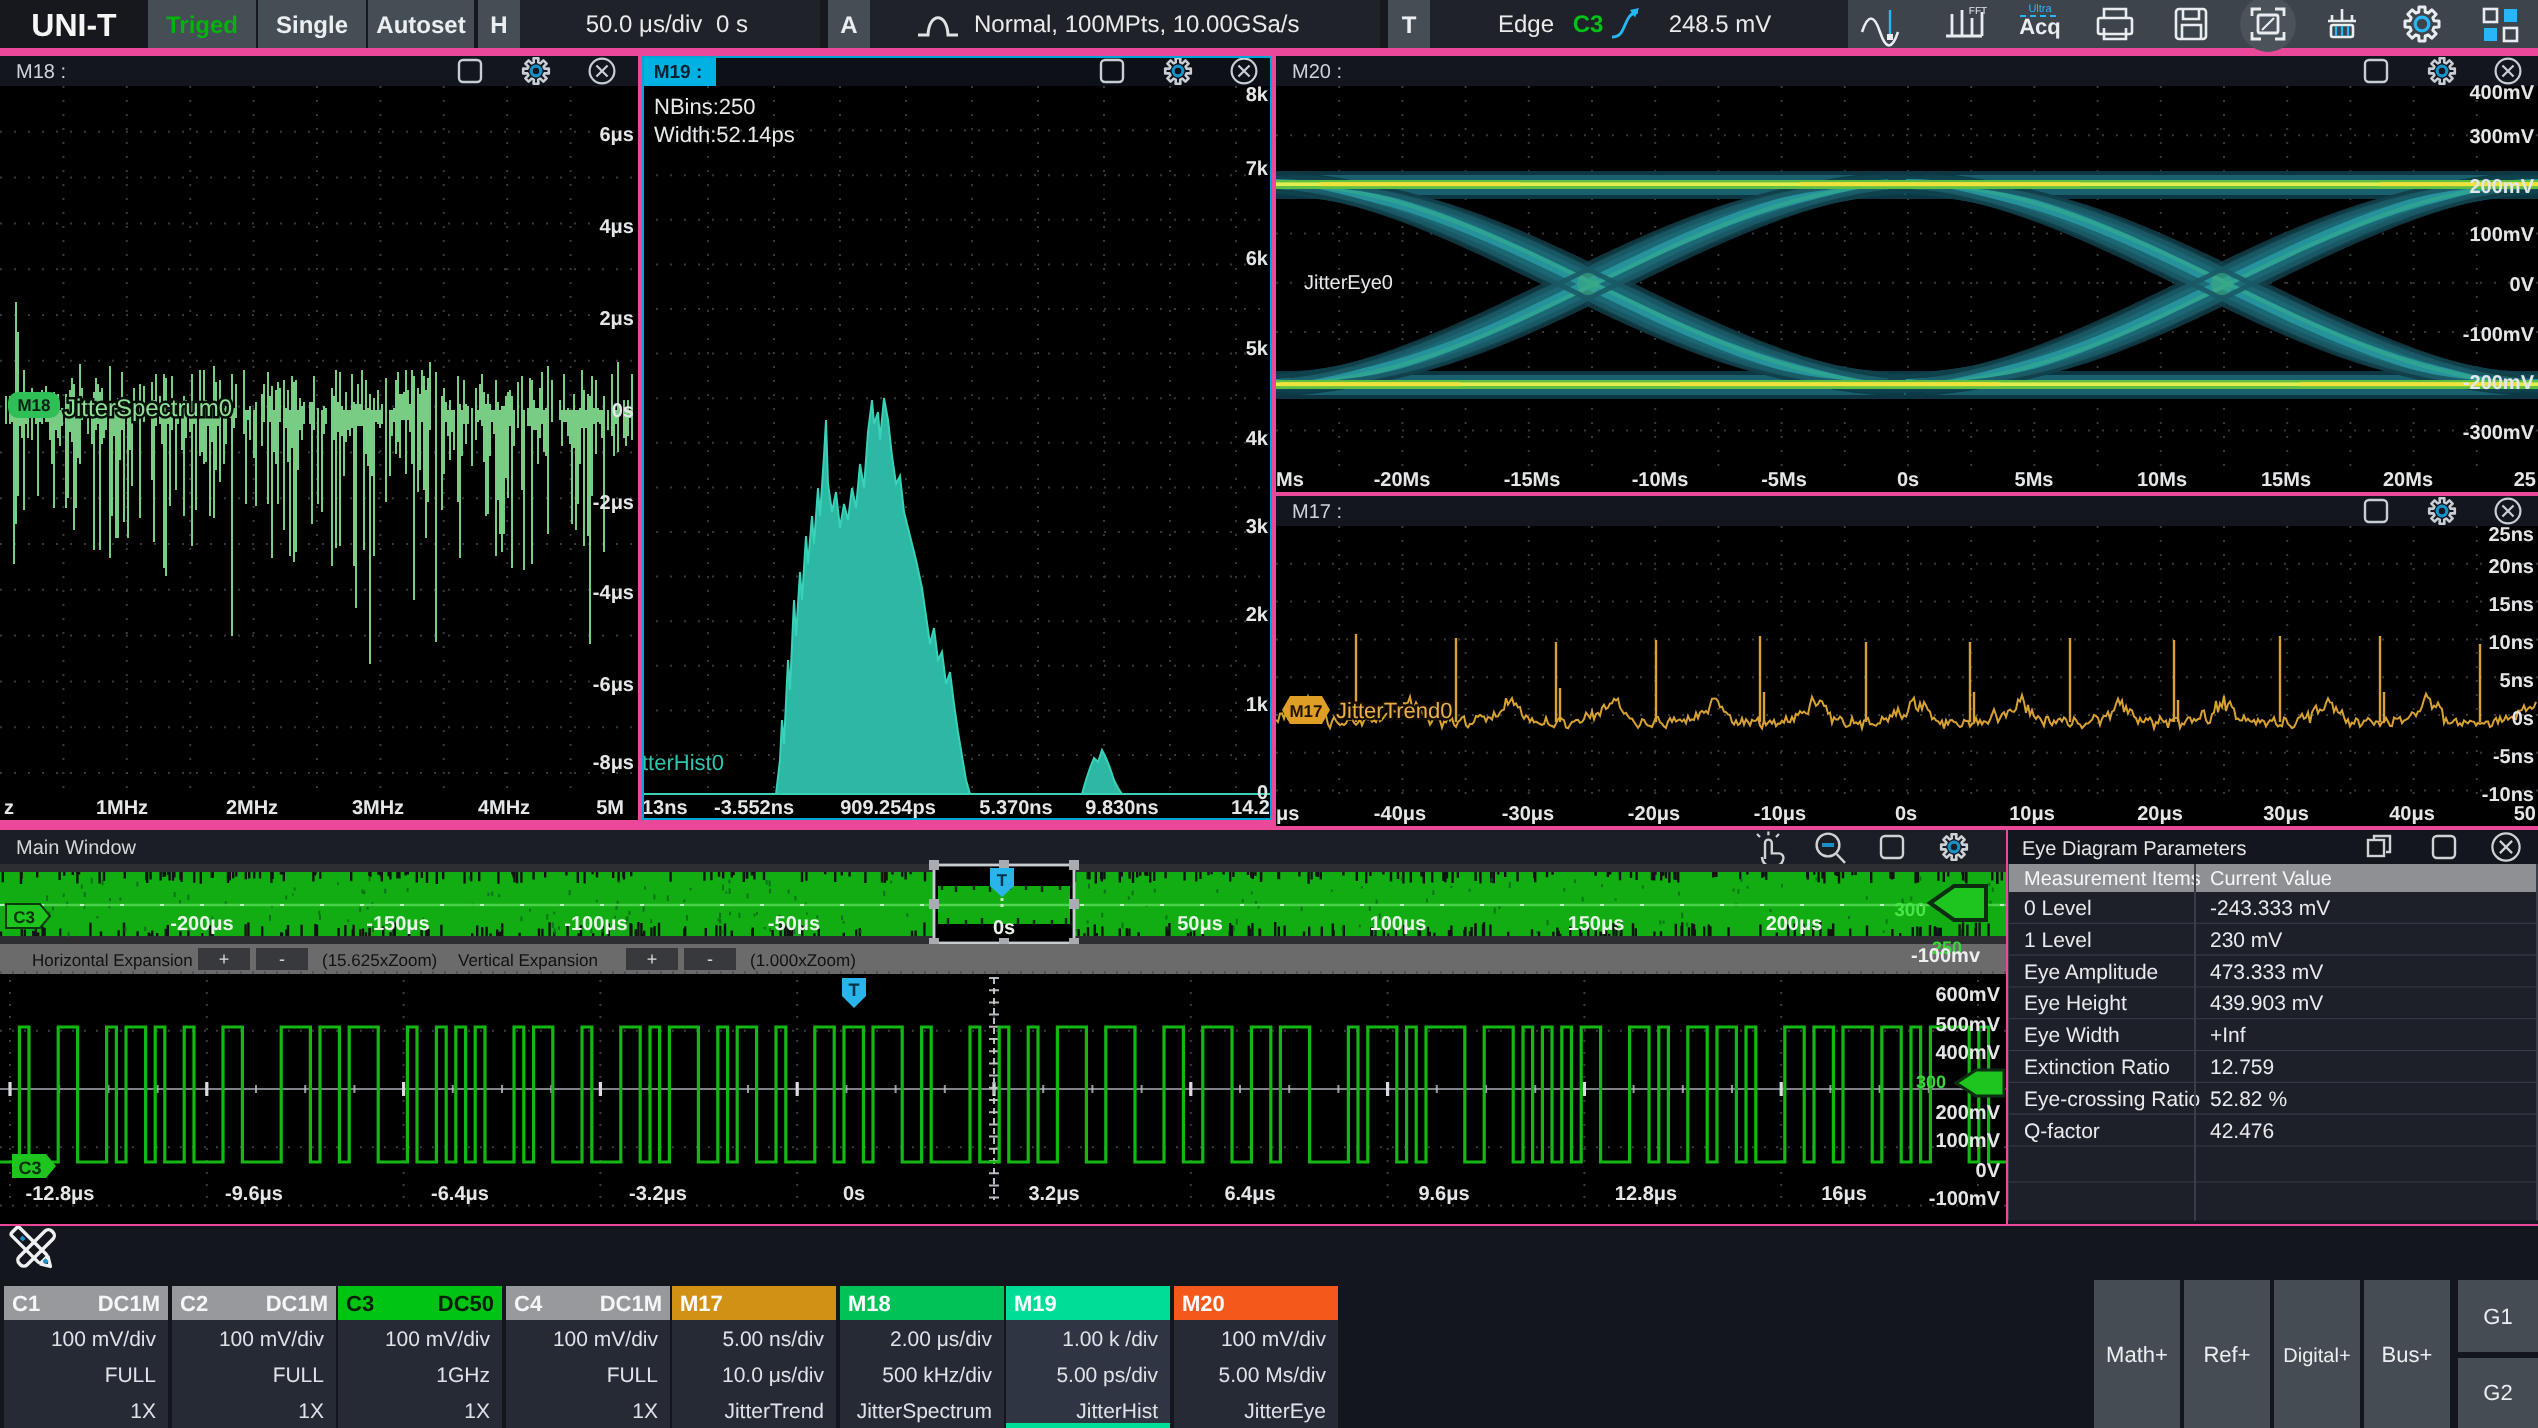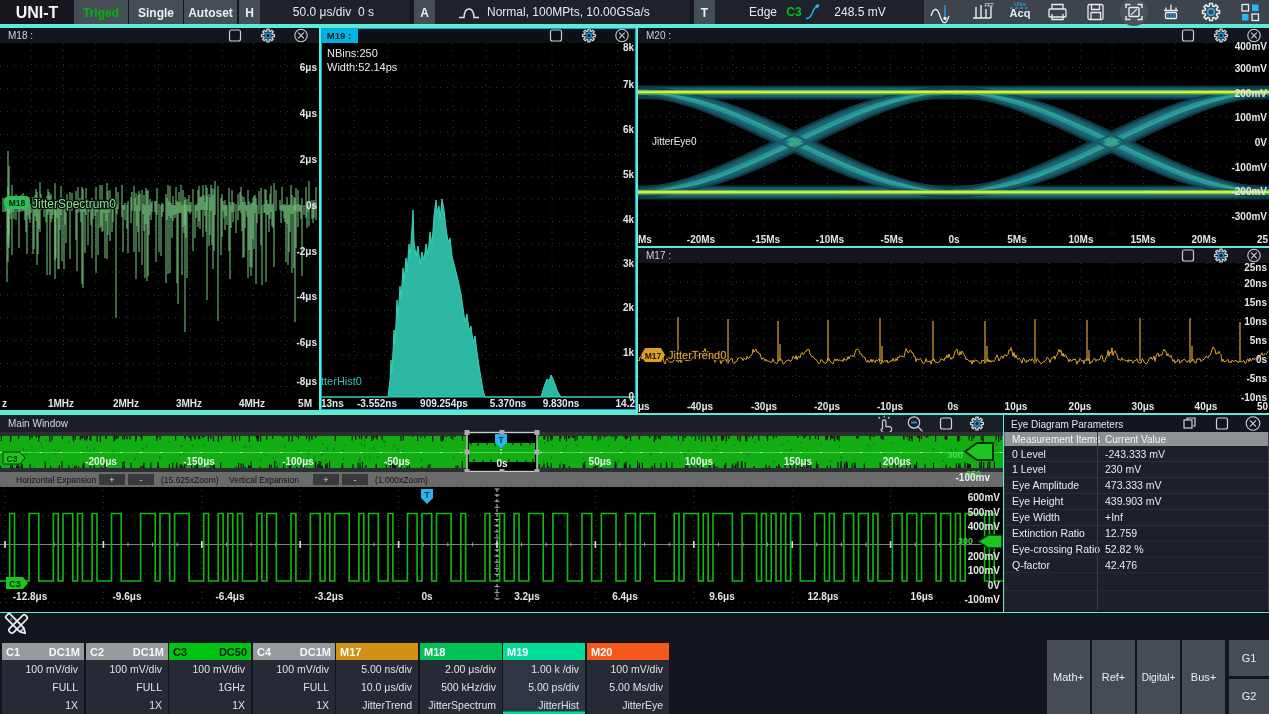"UNI-T" #root { background: #5eead4 -> #ec4899 }
